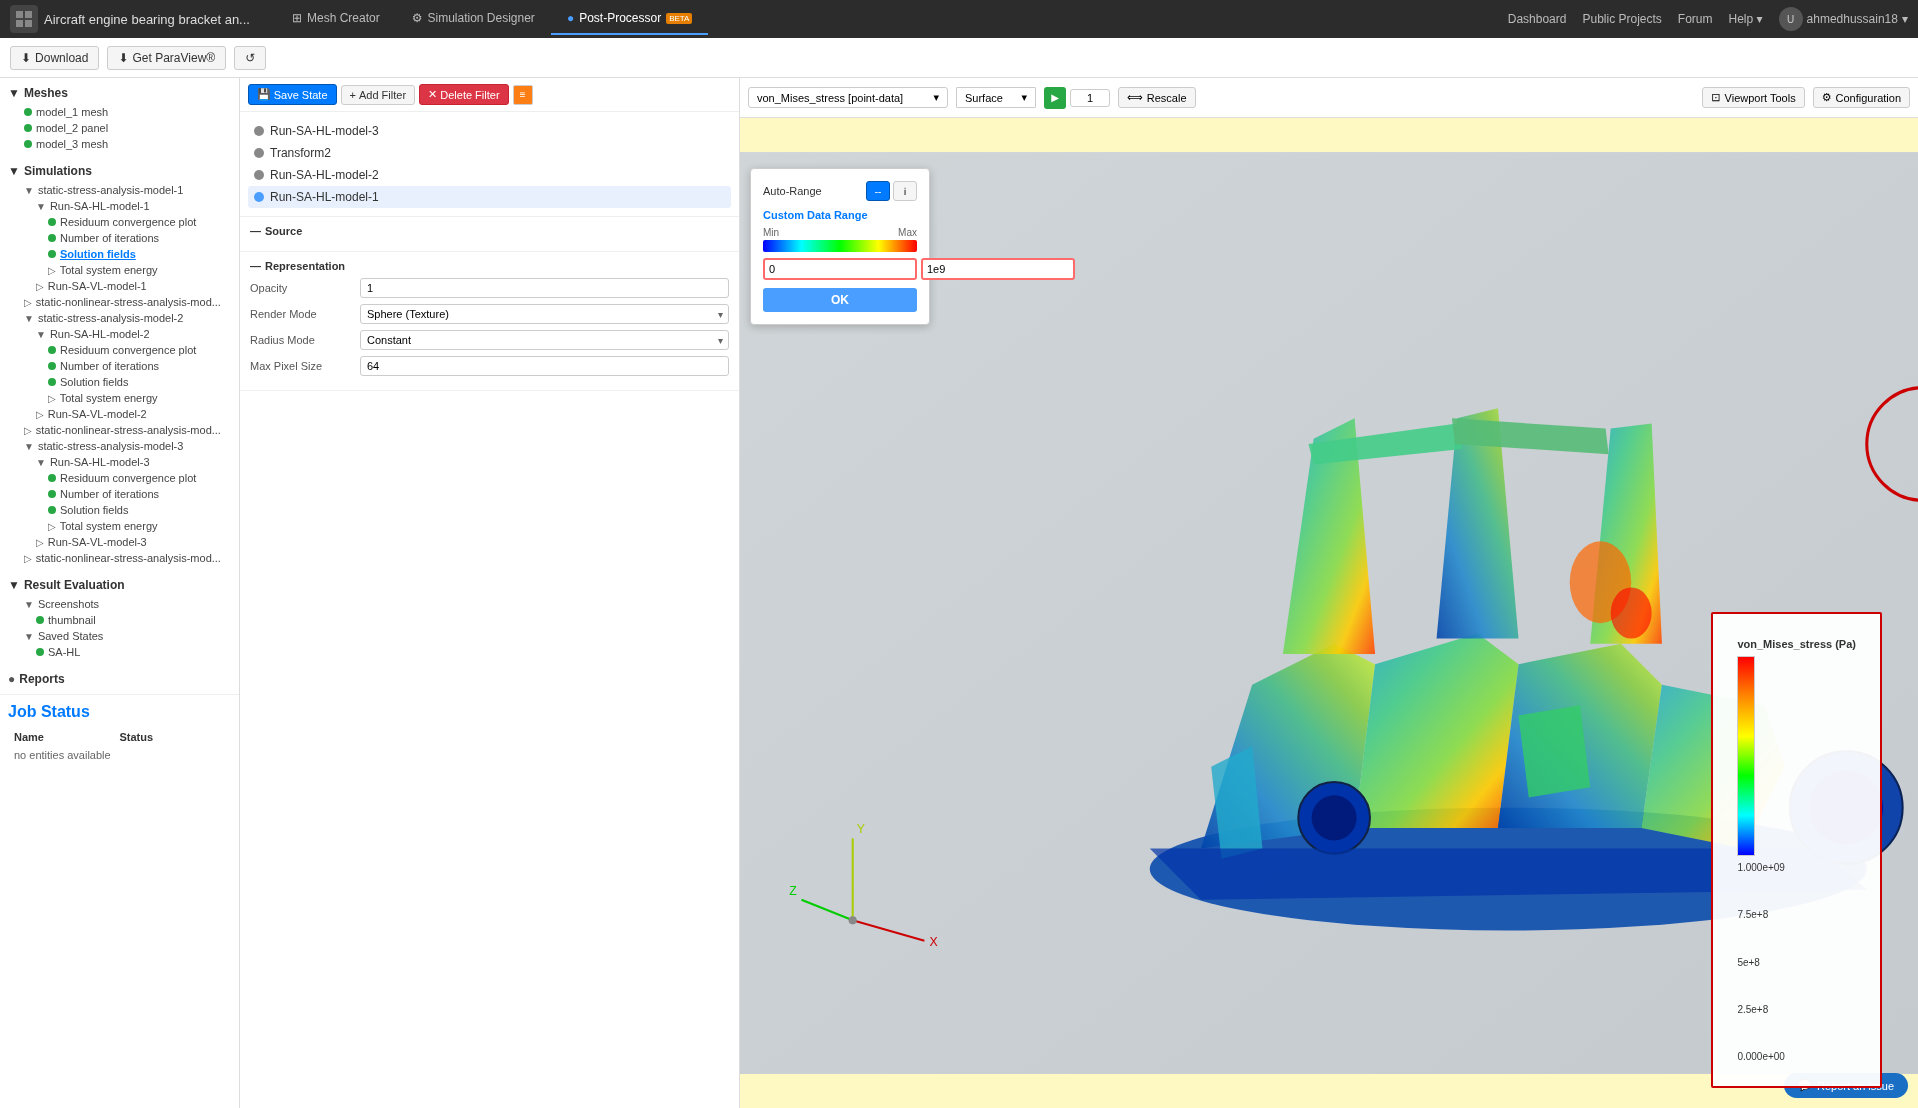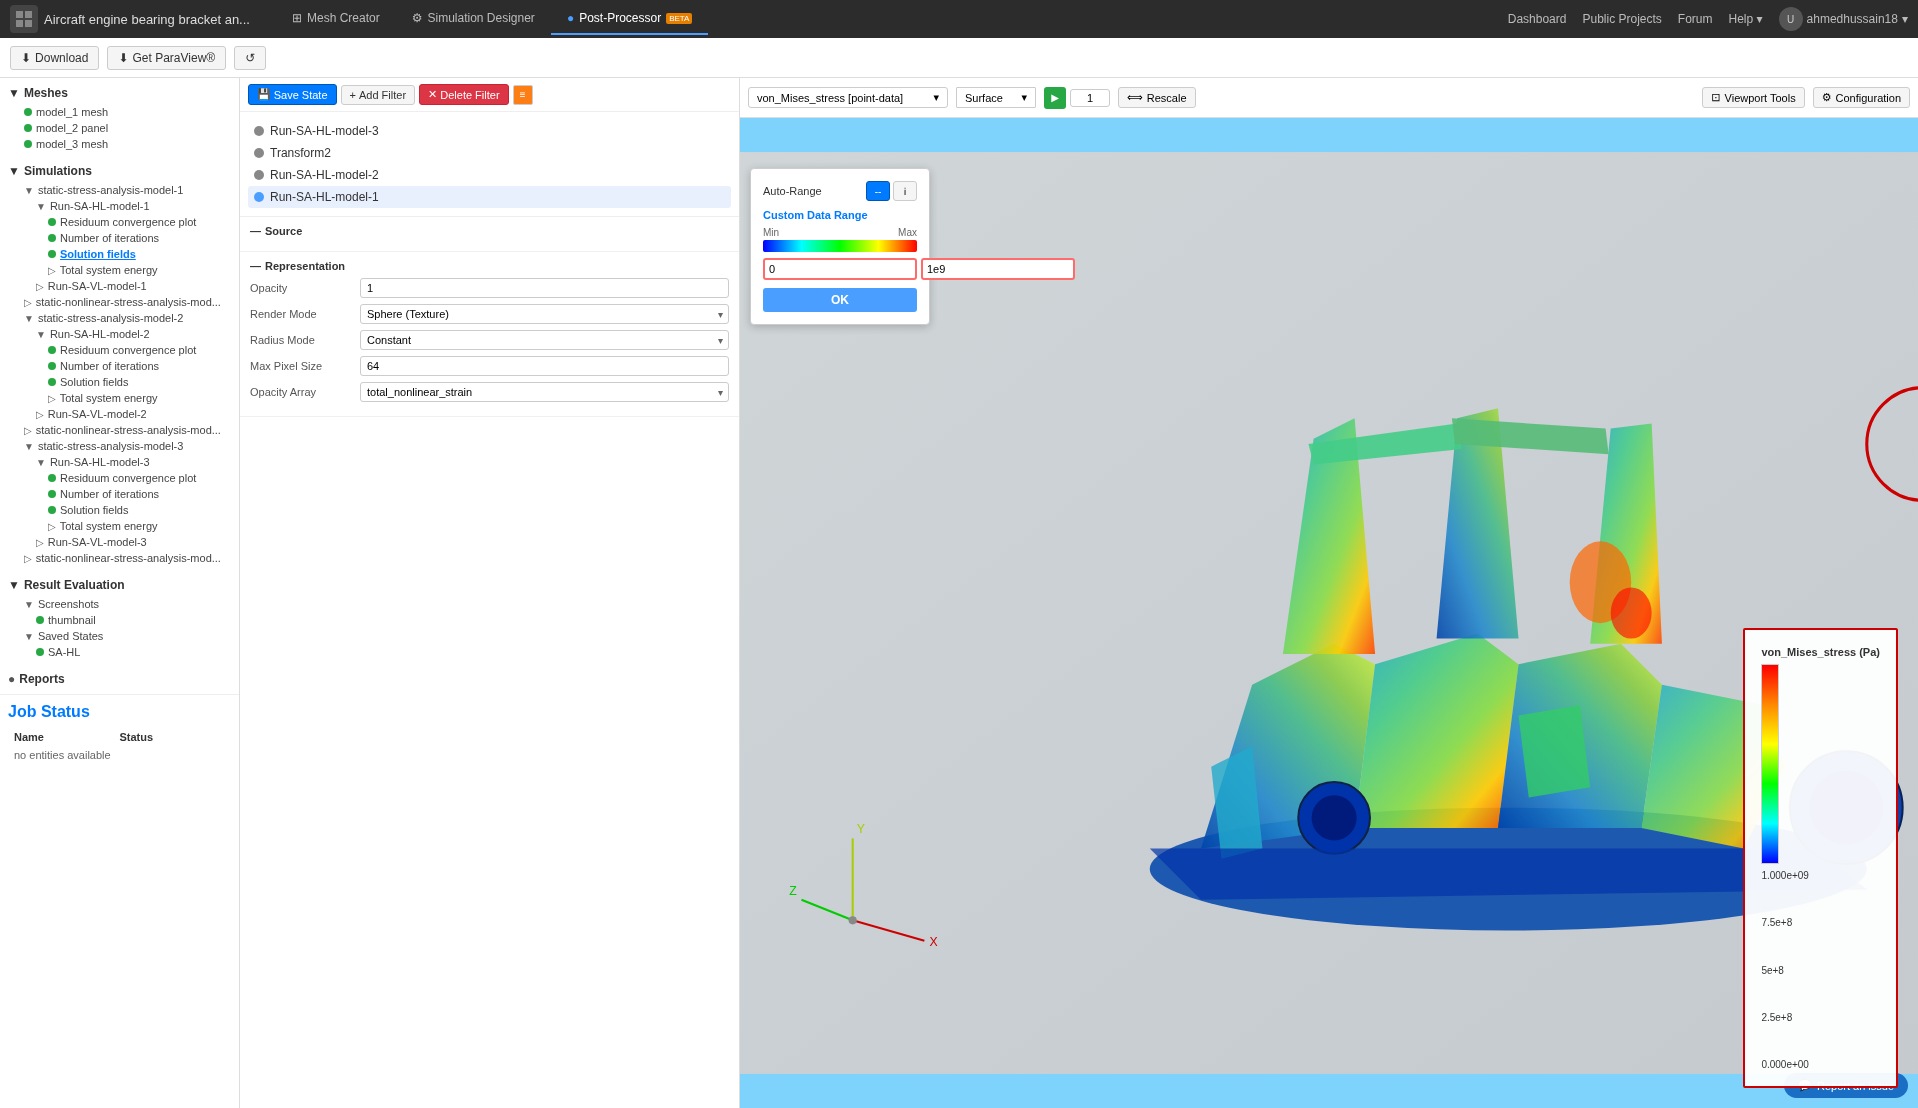"Auto-Range" .canvas-area { background: #7dd3fc -> #fef9c3 }
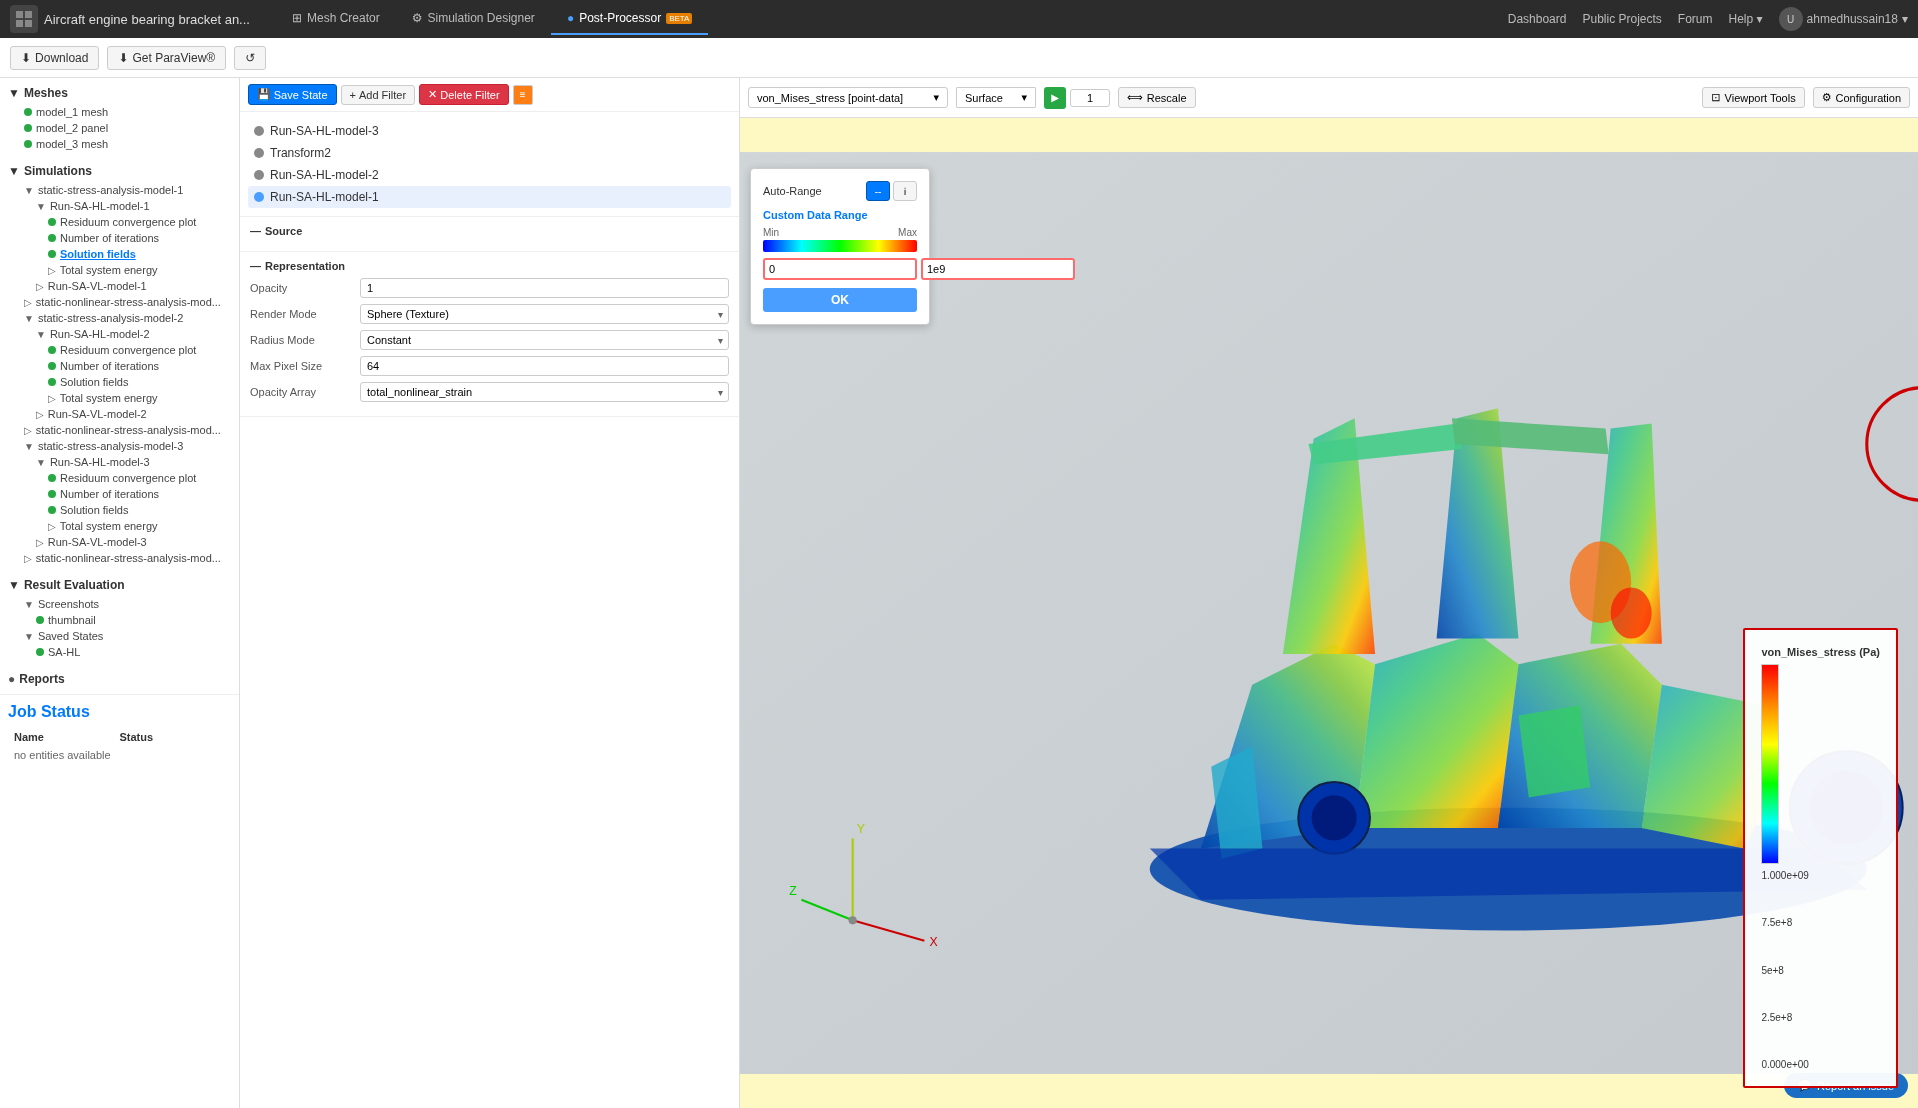"Opacity Array" div.prop-row { html: <div> <span>Opacity Array</span> <div> <select> <option>total_nonlinear_strain</option> </select> </div> </div> -> none }
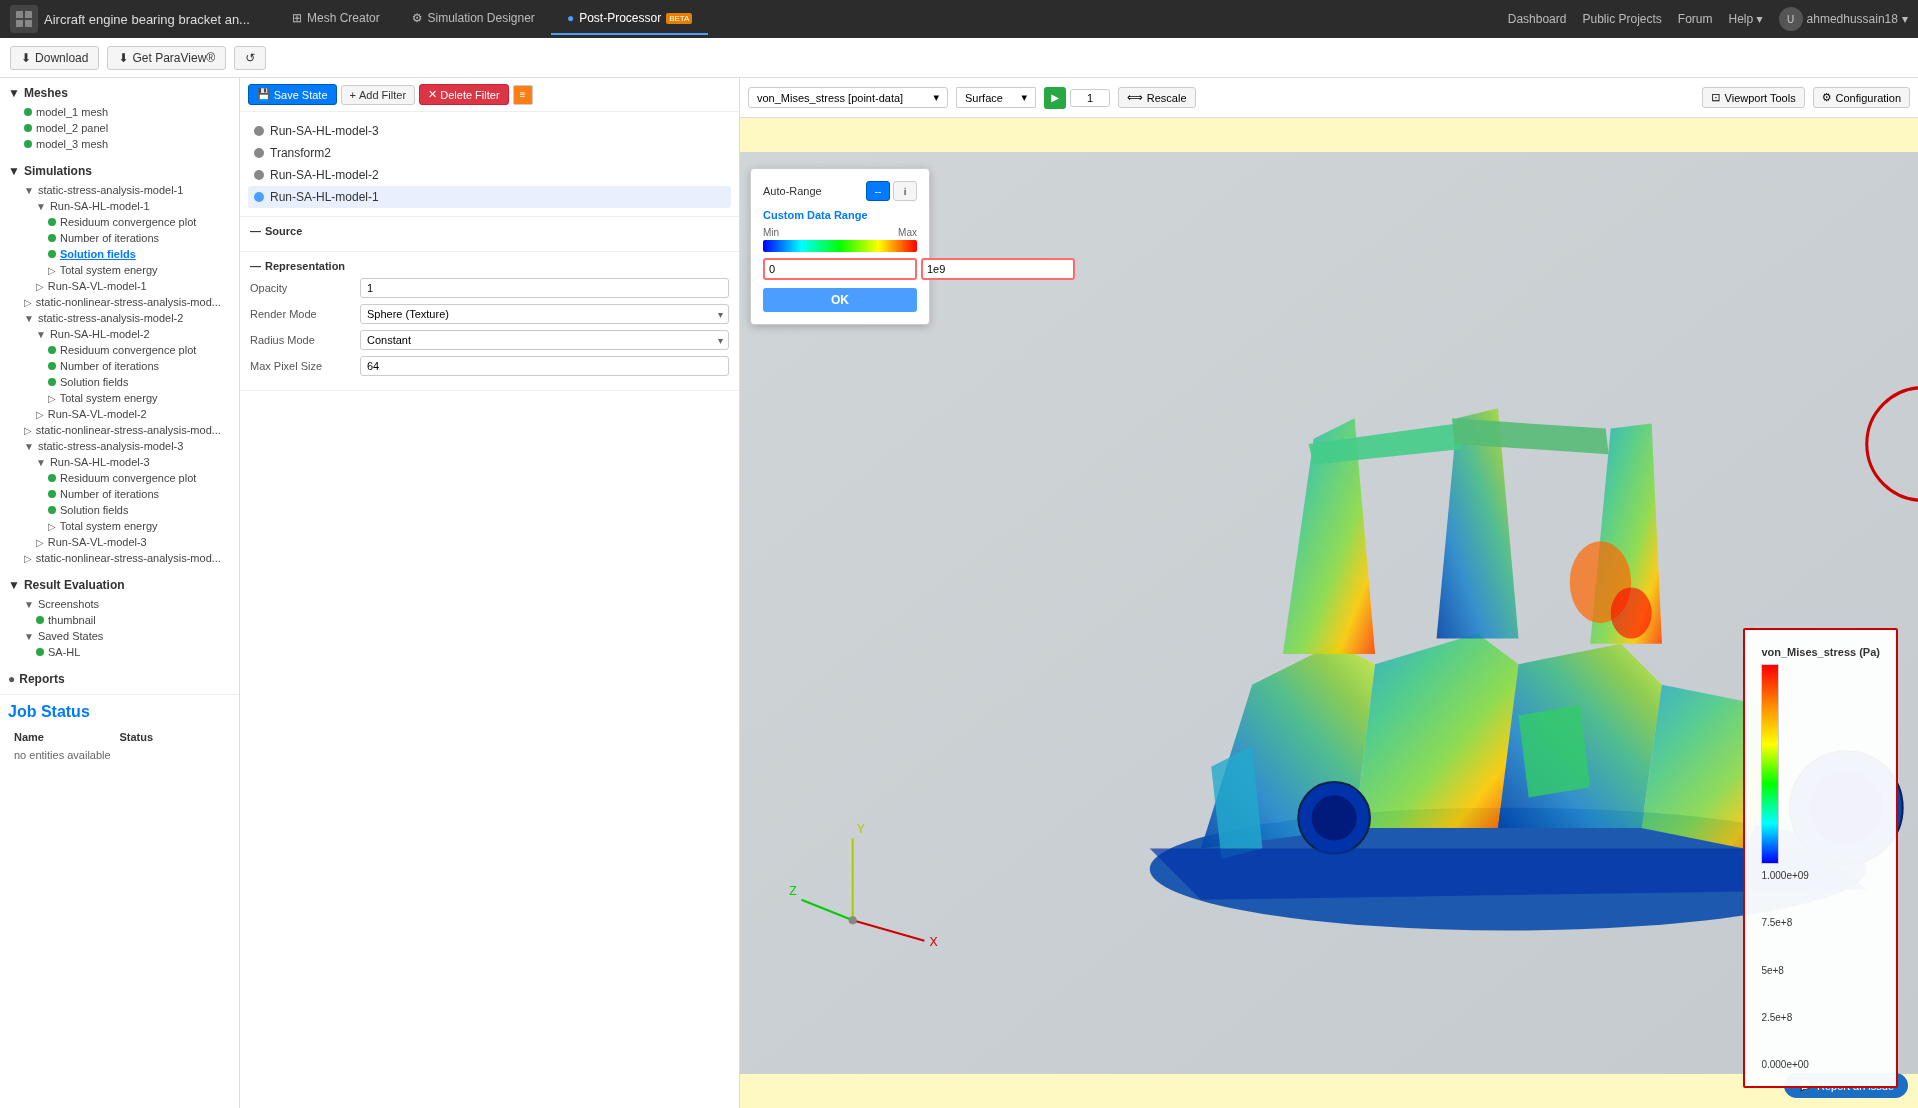"von_Mises_stress (Pa)" .colormap-legend { padding: 16px -> 24px; right: 20px -> 36px }
